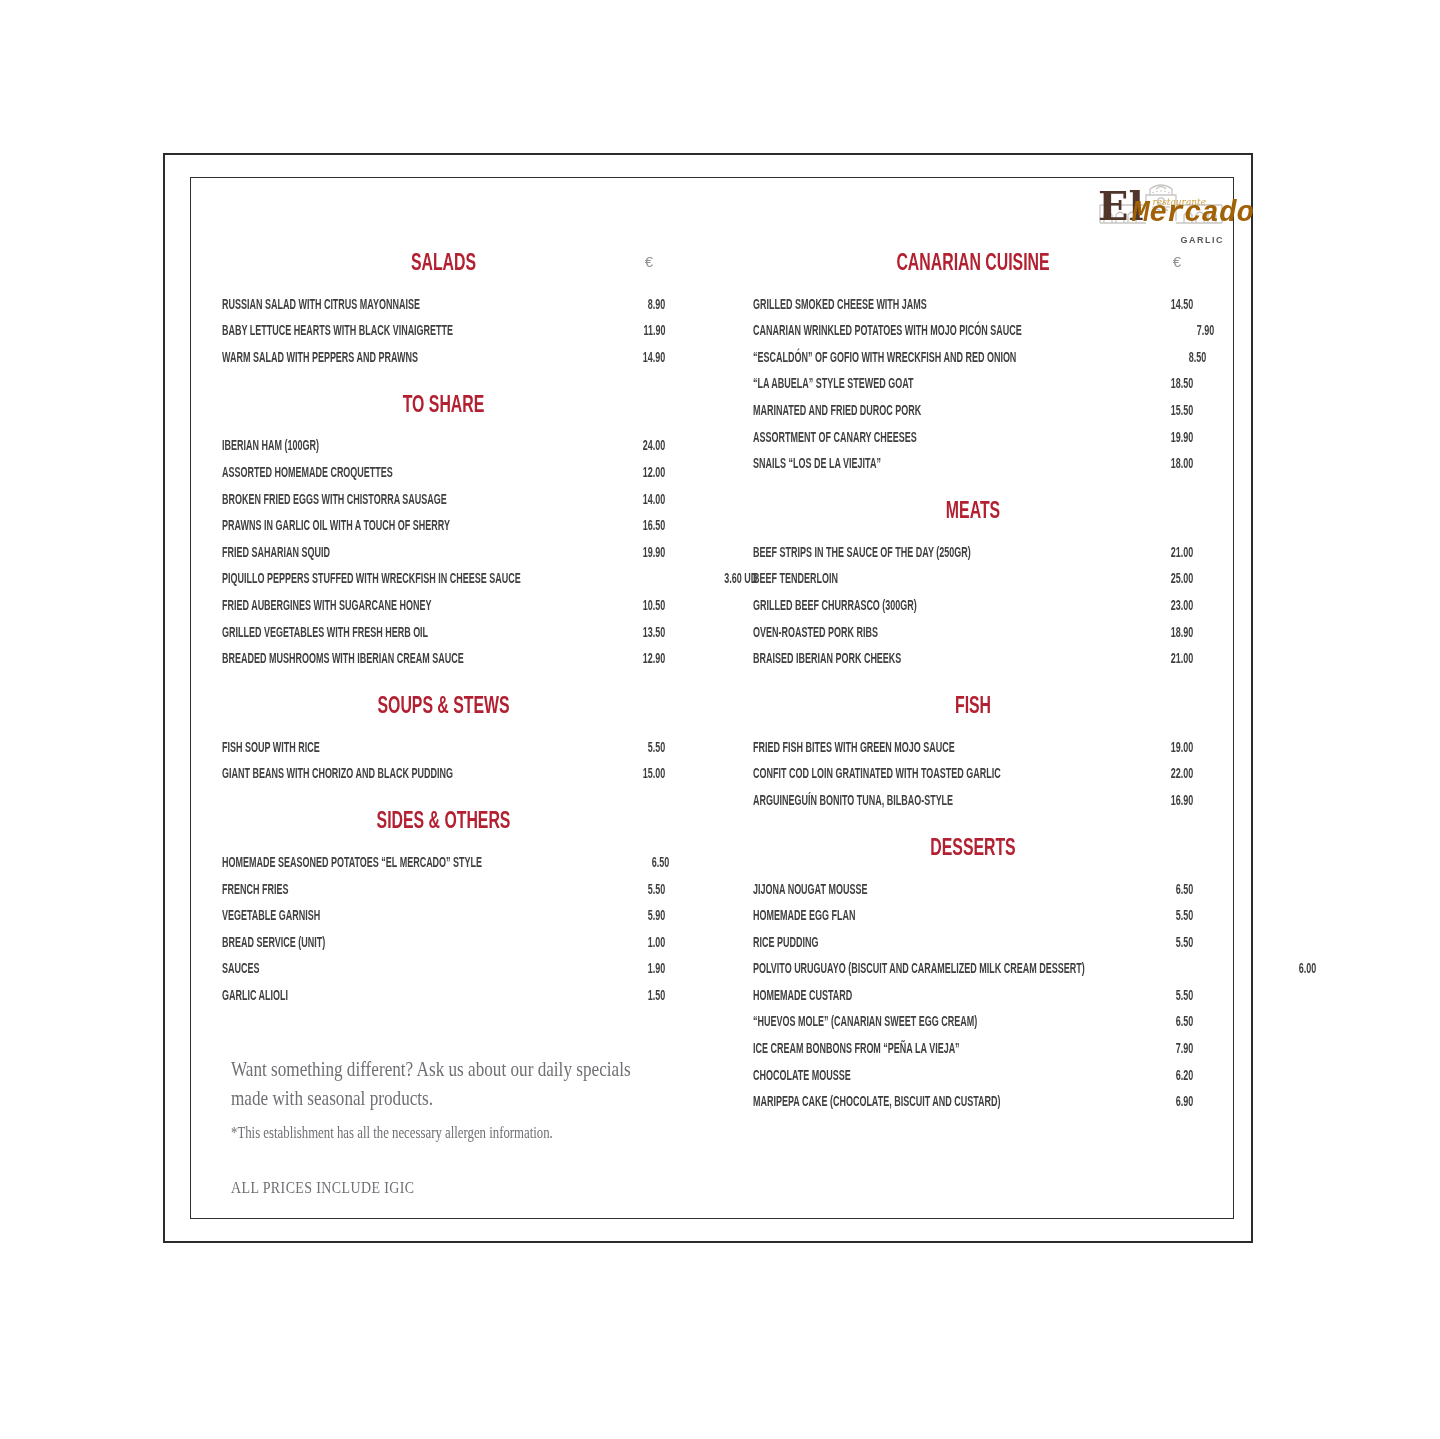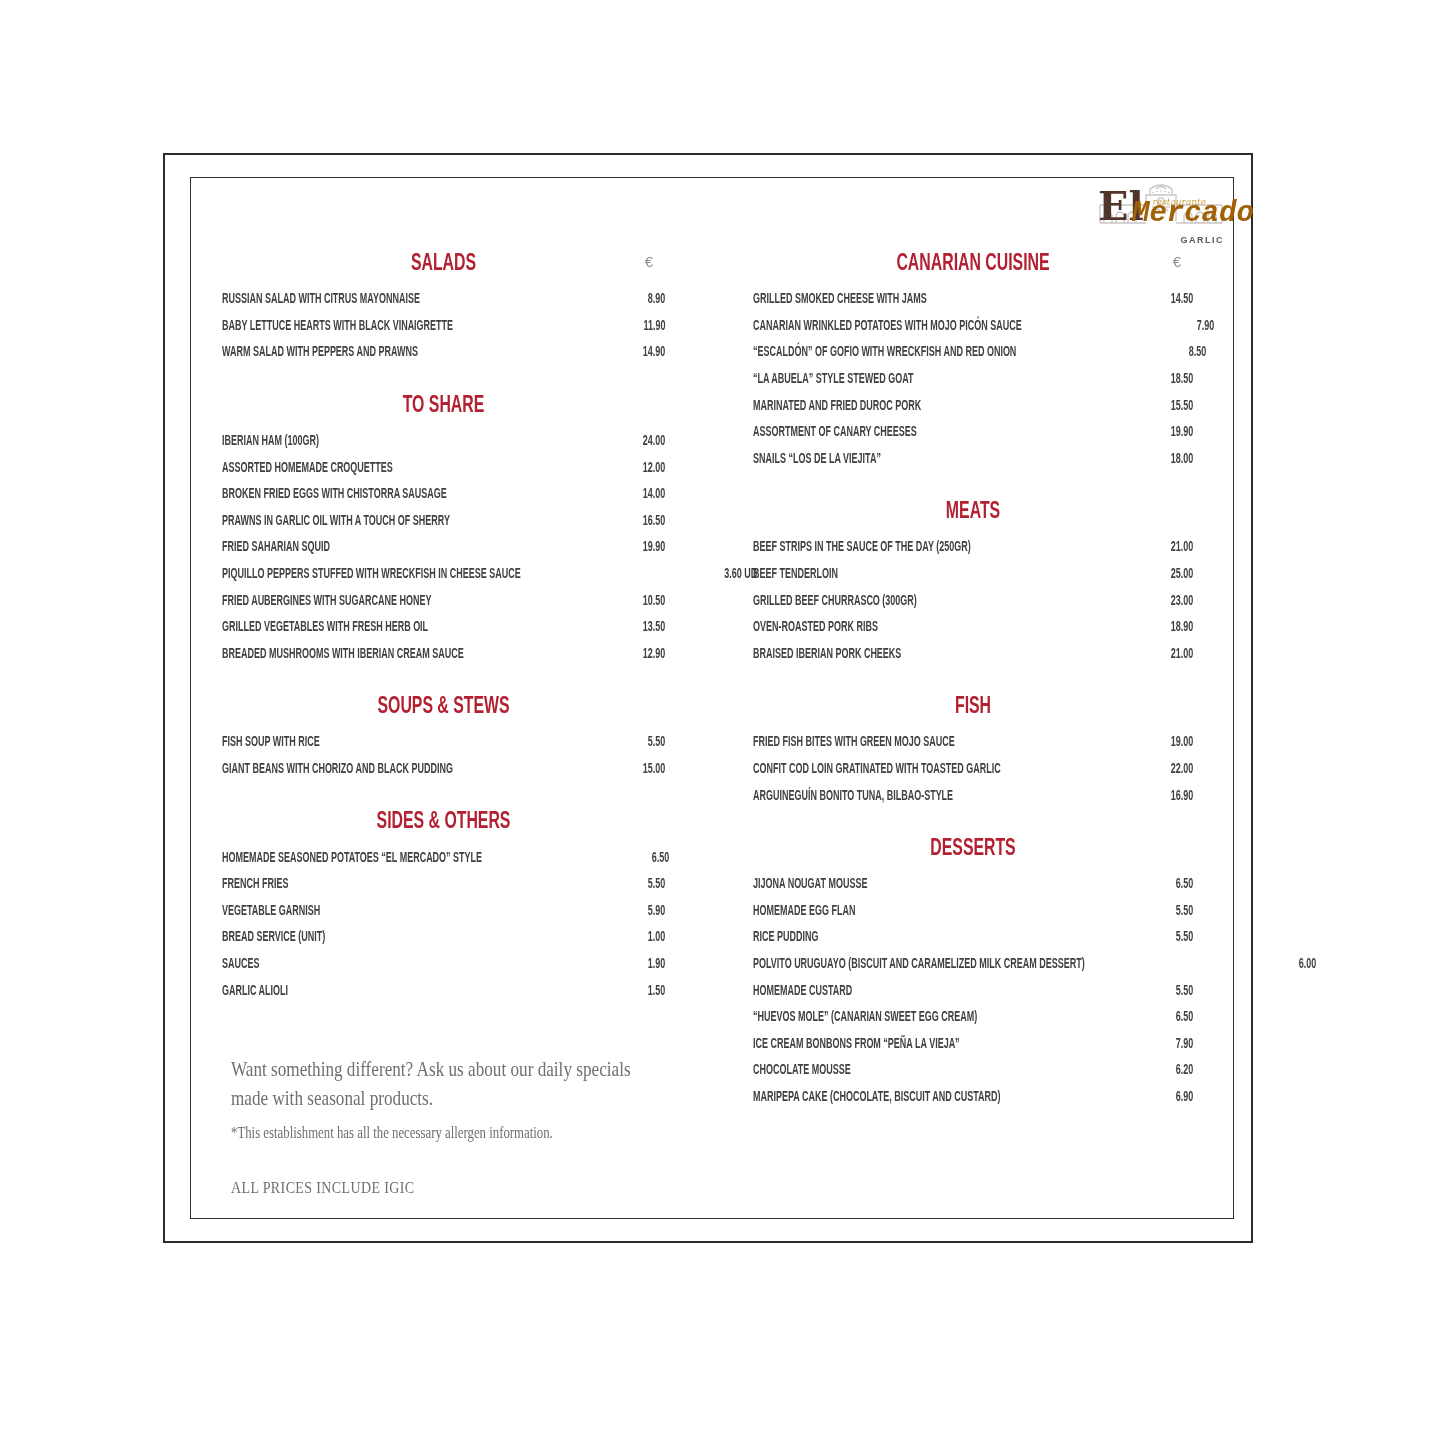"RUSSIAN SALAD WITH CITRUS MAYONNAISE" .item { align-items: center -> flex-end }
